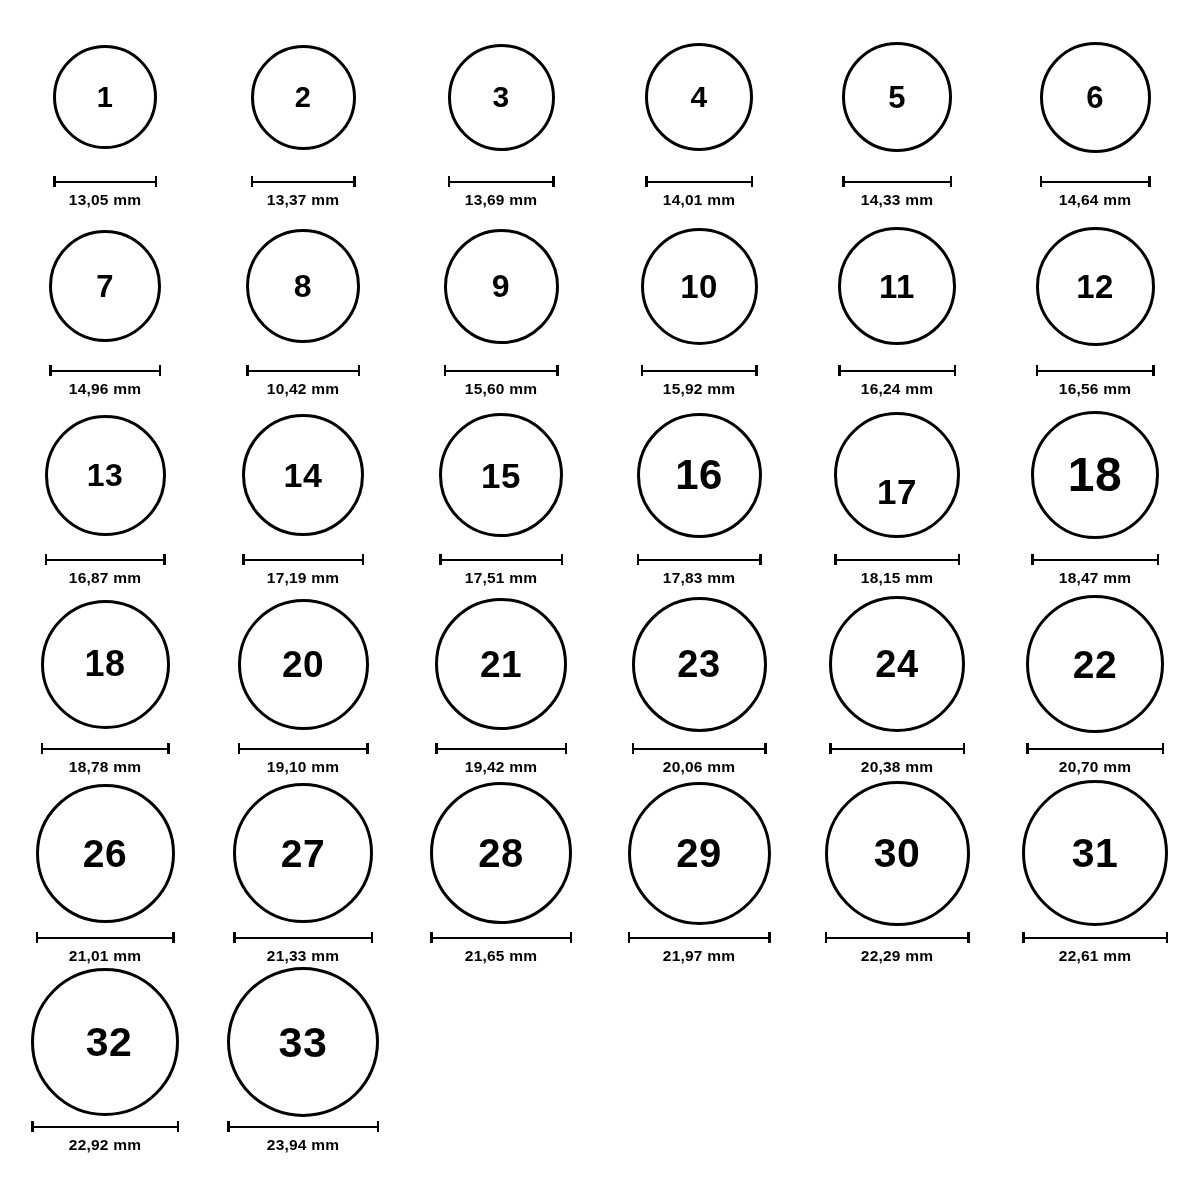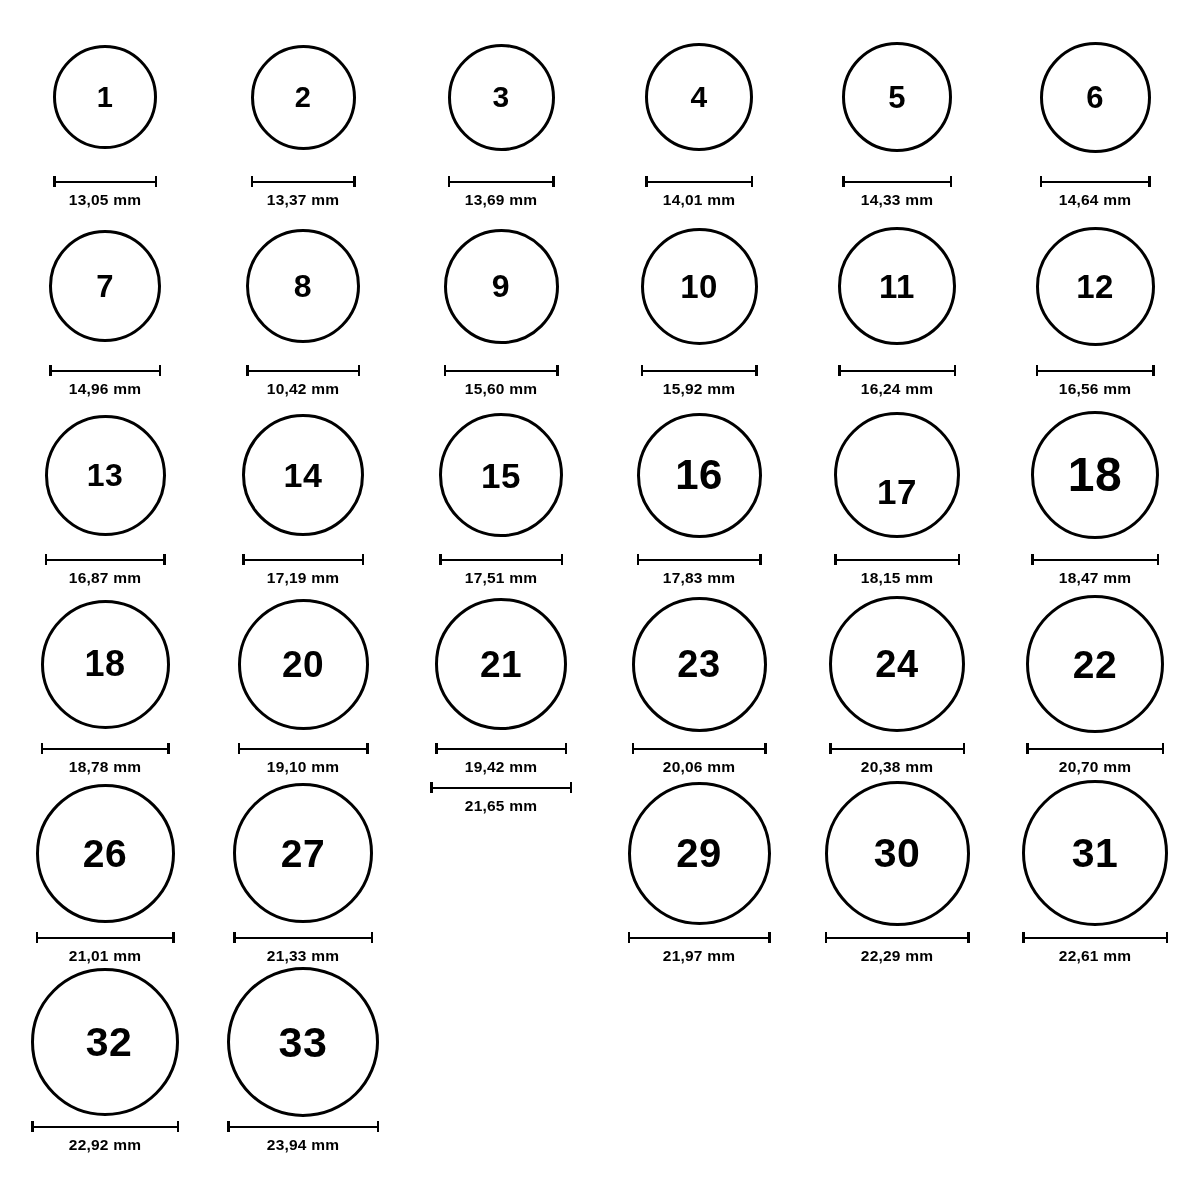"28" div.ring-wrap { html: none -> <div> <div> <span>28</span> </div> </div> }
